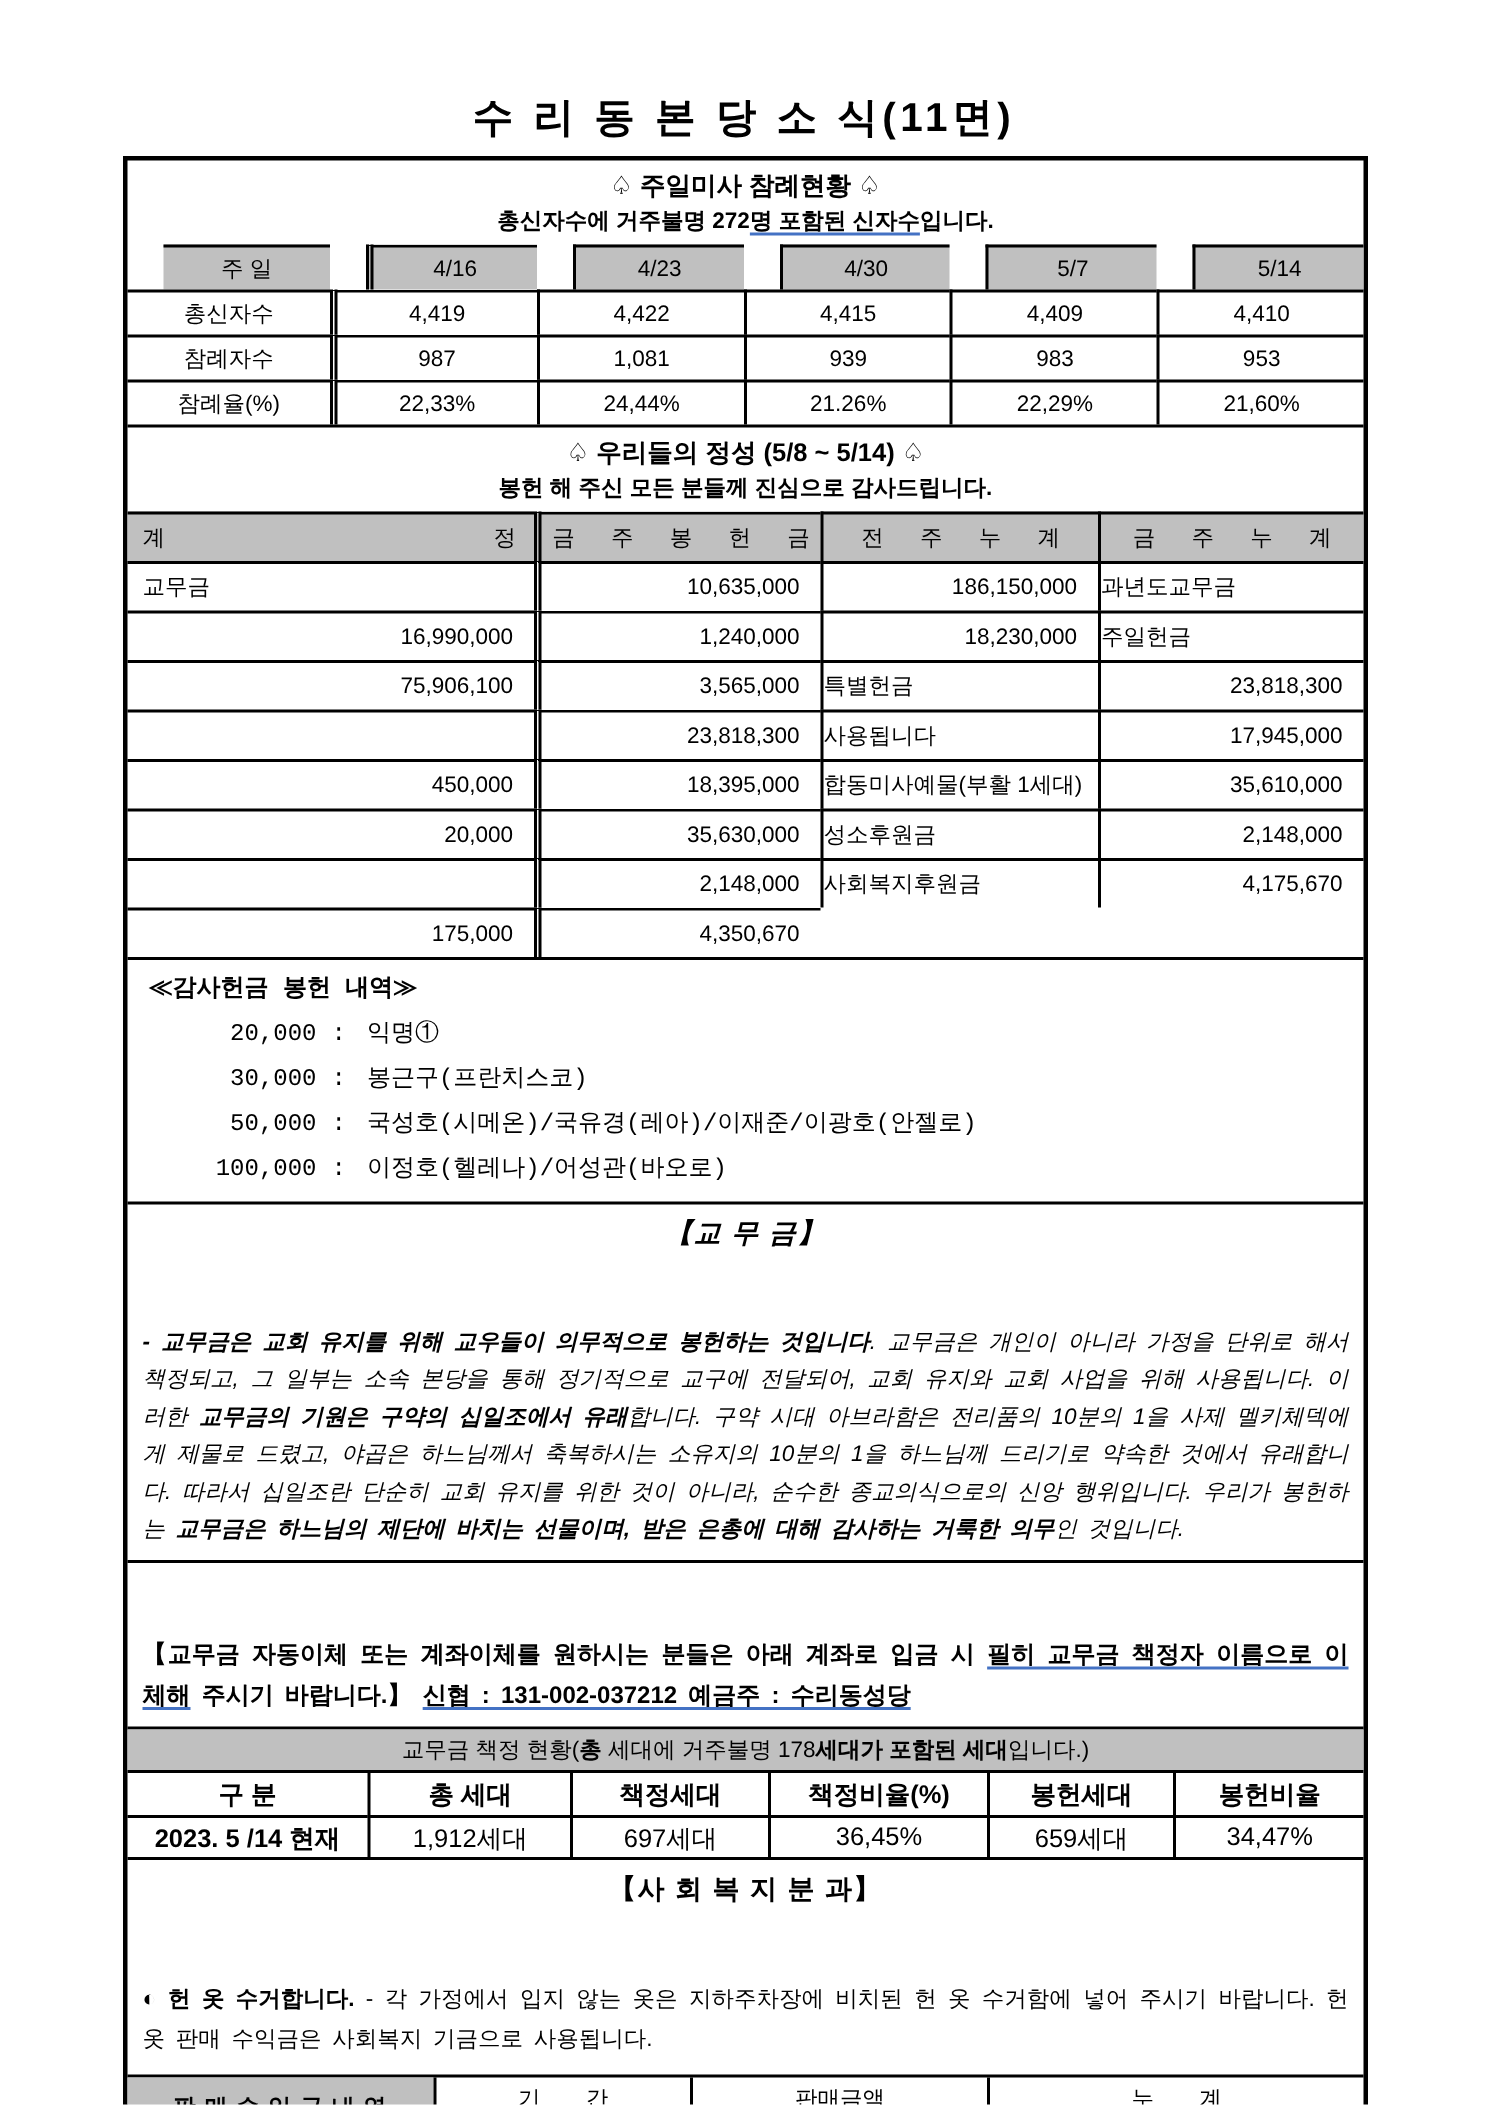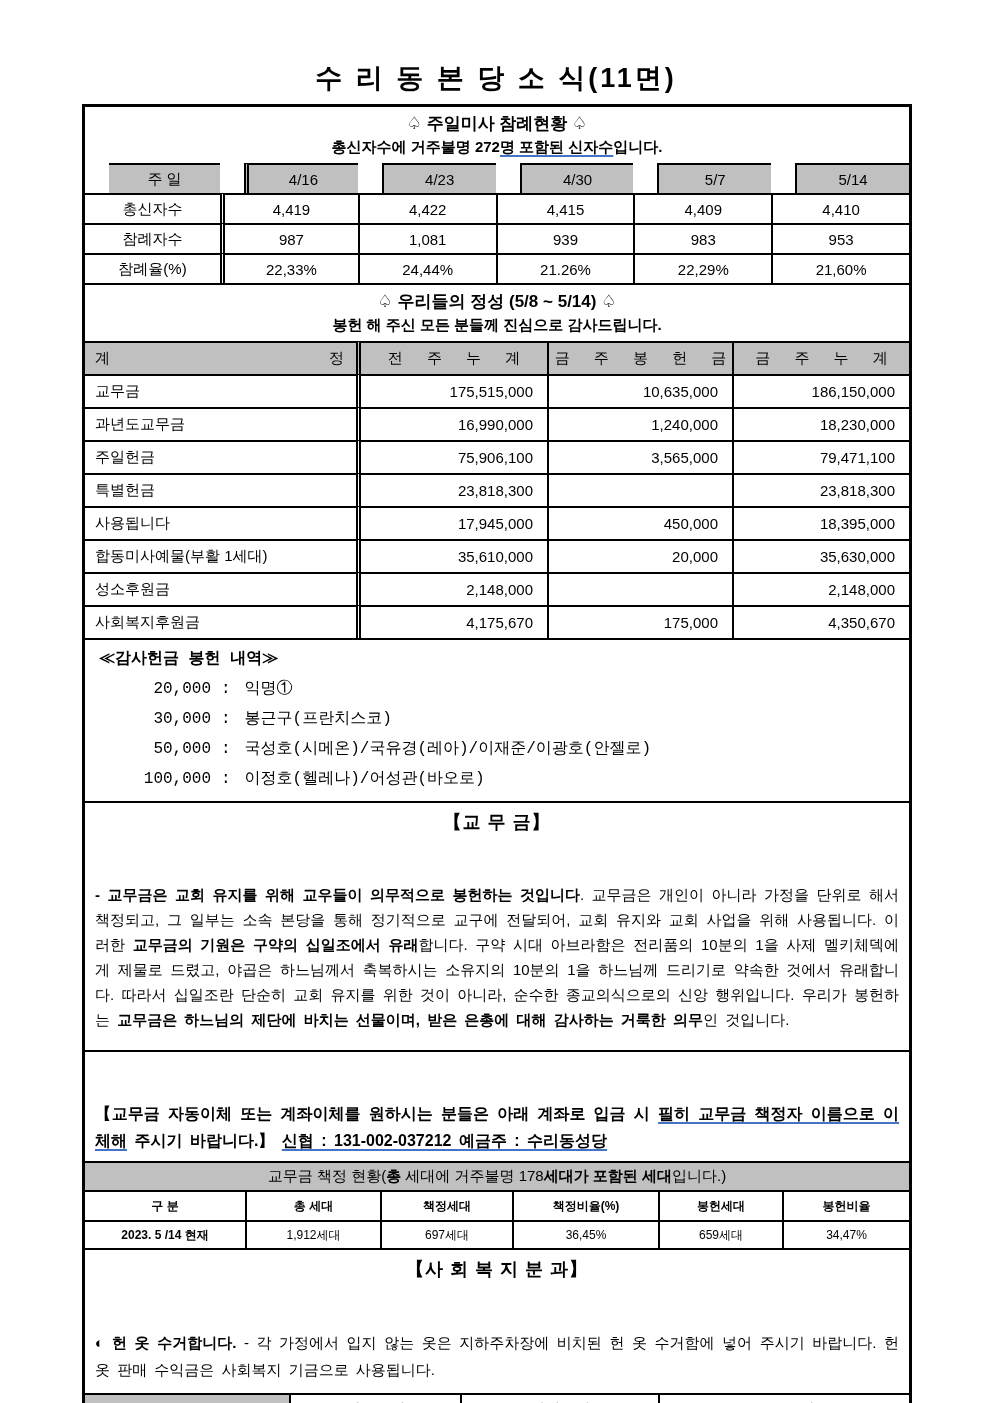"전 주 누 계" div.hd { order: before "금 주 봉 헌 금" -> after "금 주 봉 헌 금" }
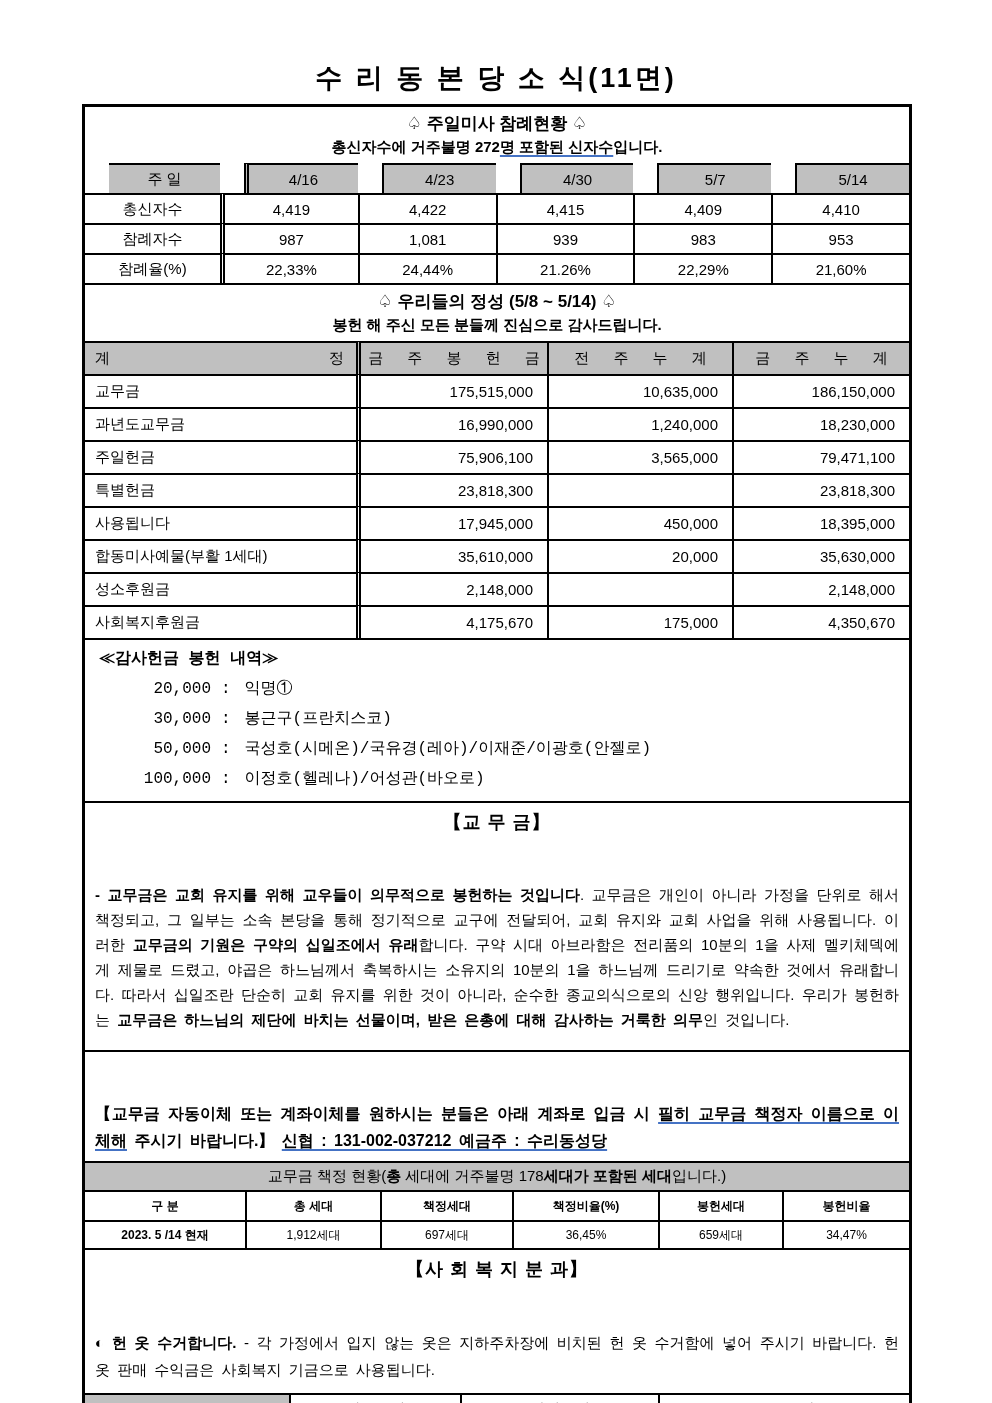"175,515,000" div.num { html: <div>175,515,000</div> -> none }
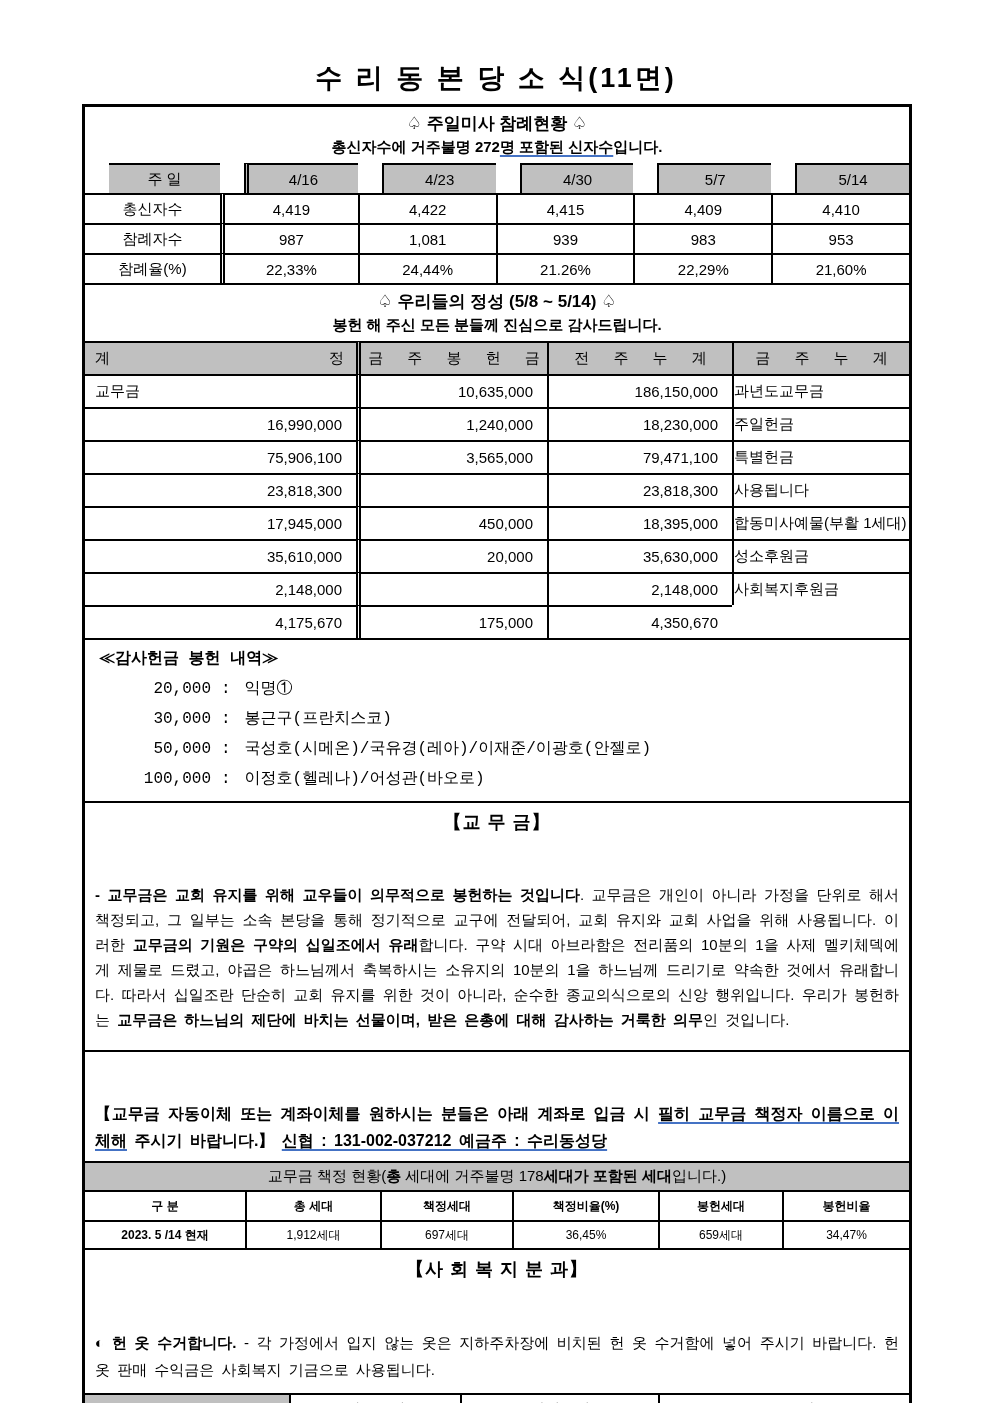"79,471,100" div.num { html: <div>79,471,100</div> -> none }
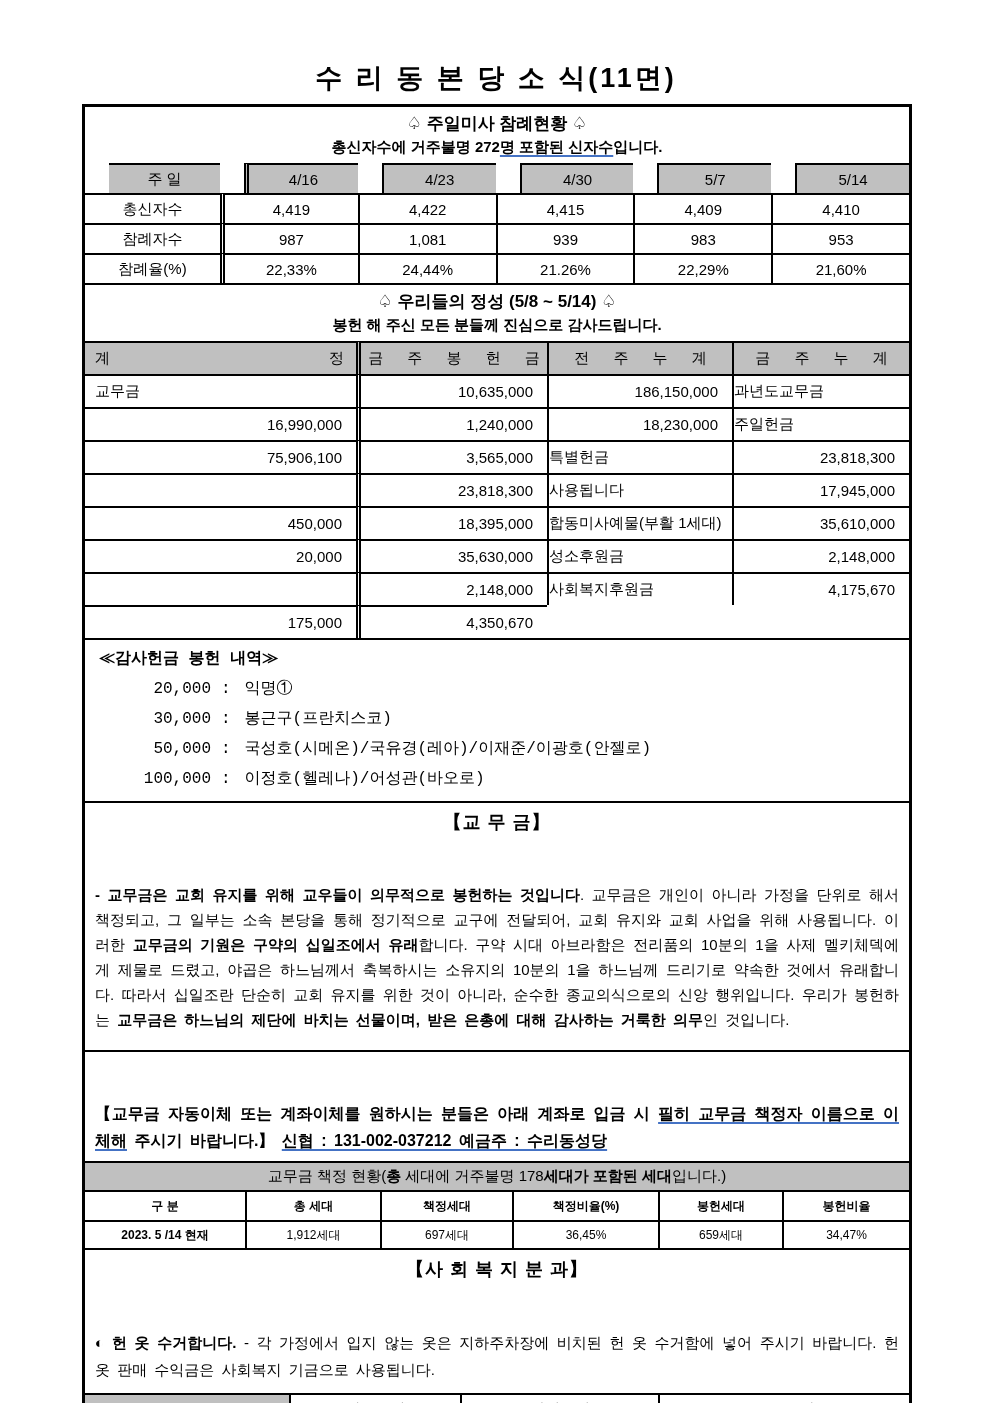"【교 무 금】" .boxD { font-style: none -> italic; padding: 4px 10px 18px -> 4px 10px 8px }
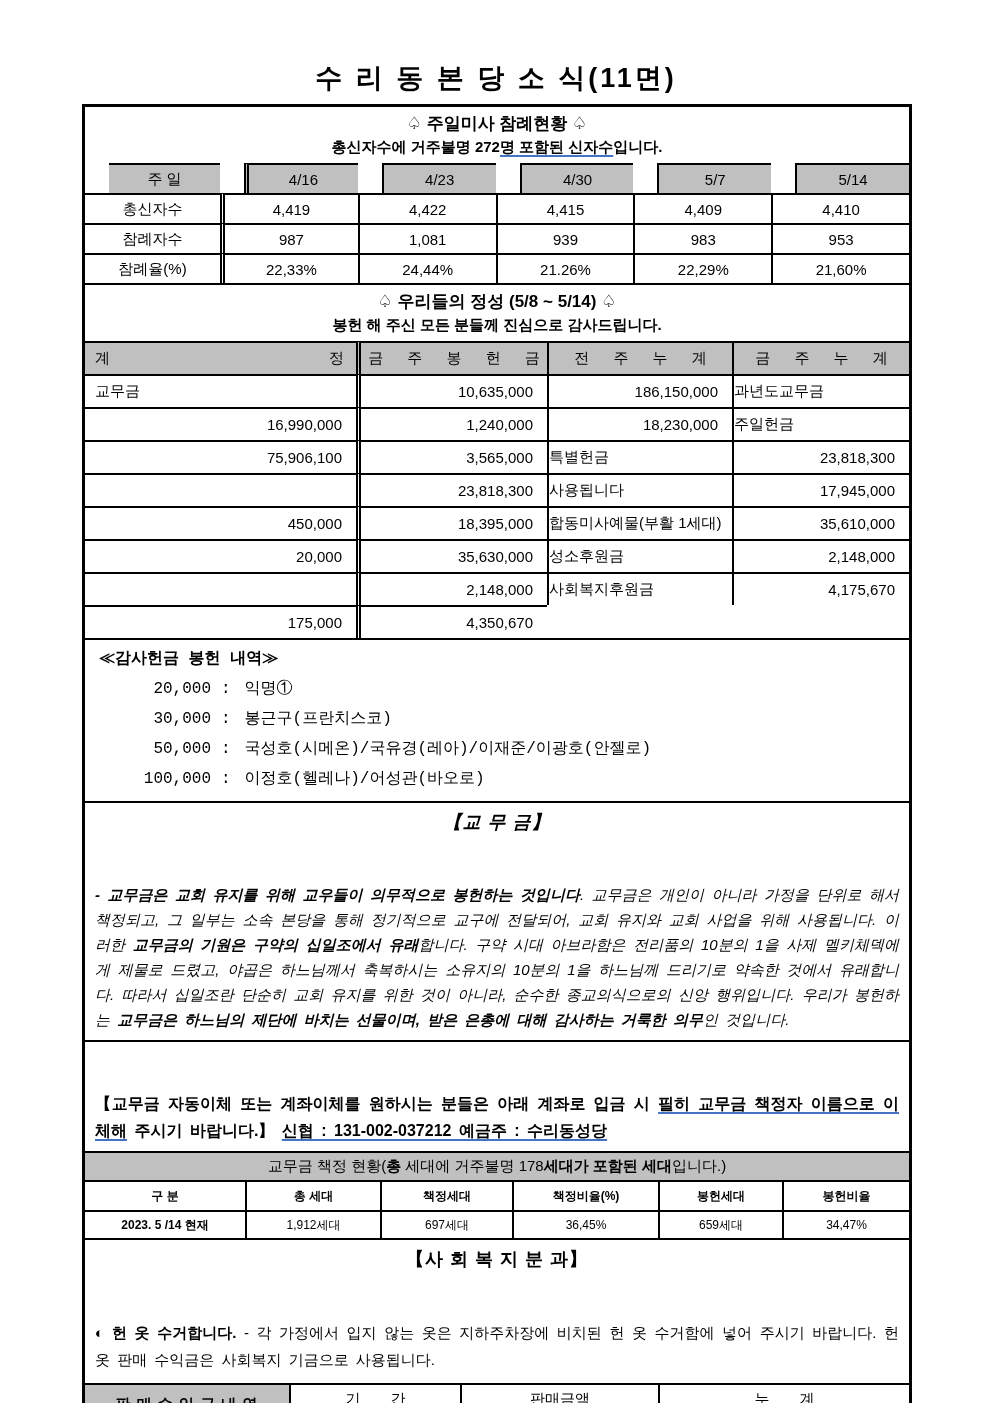"구 분" .gridF>div { font-size: 12px -> 17px }
